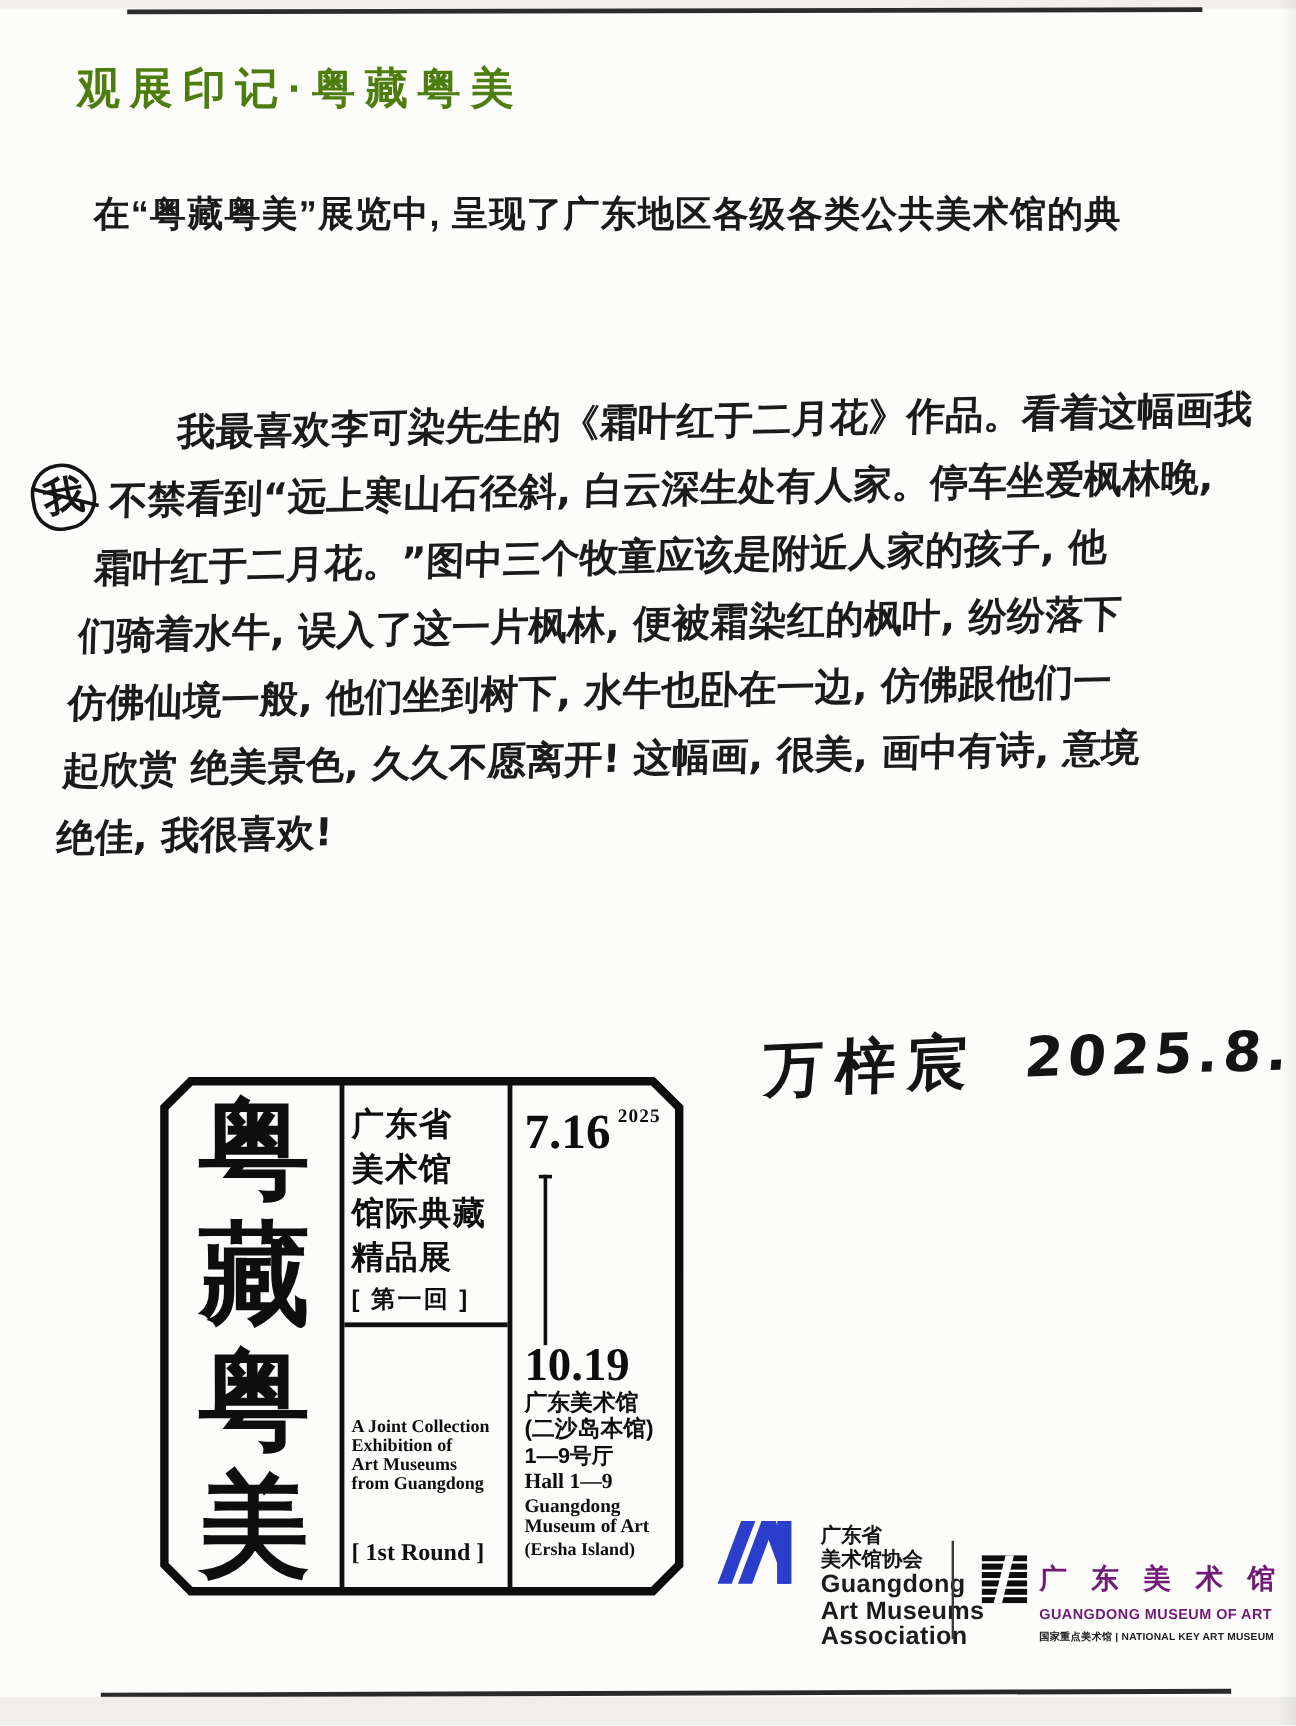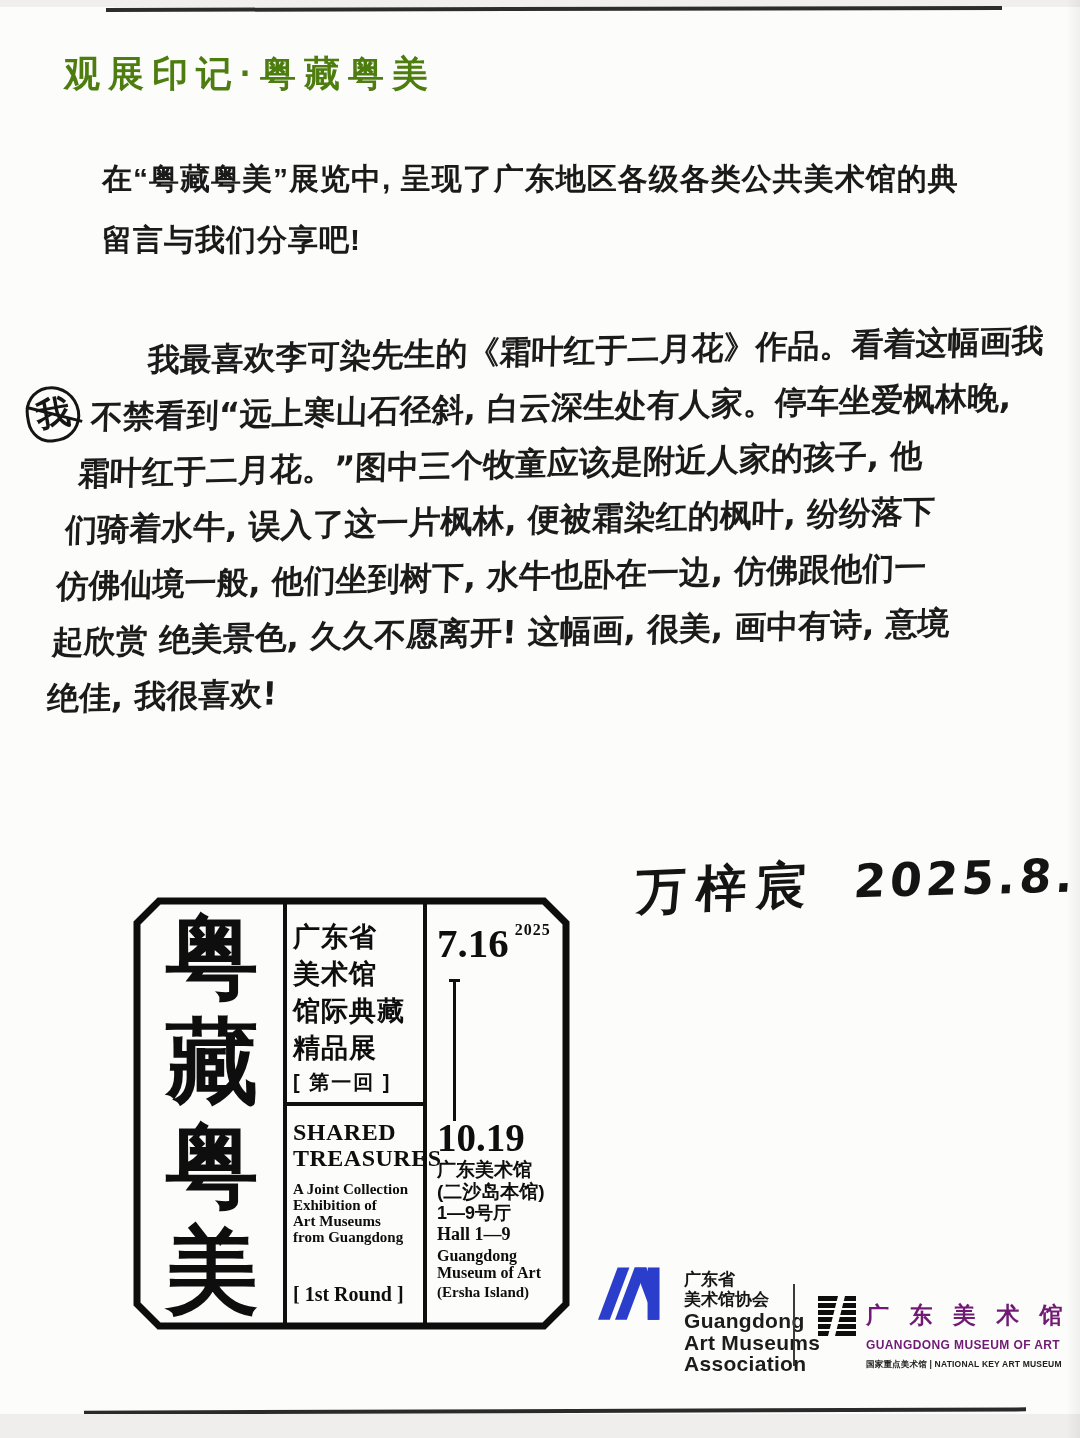"在“粤藏粤美”展览中, 呈现了广东地区各级各类公共美术馆的典" .intro { margin-left: 24px -> none }
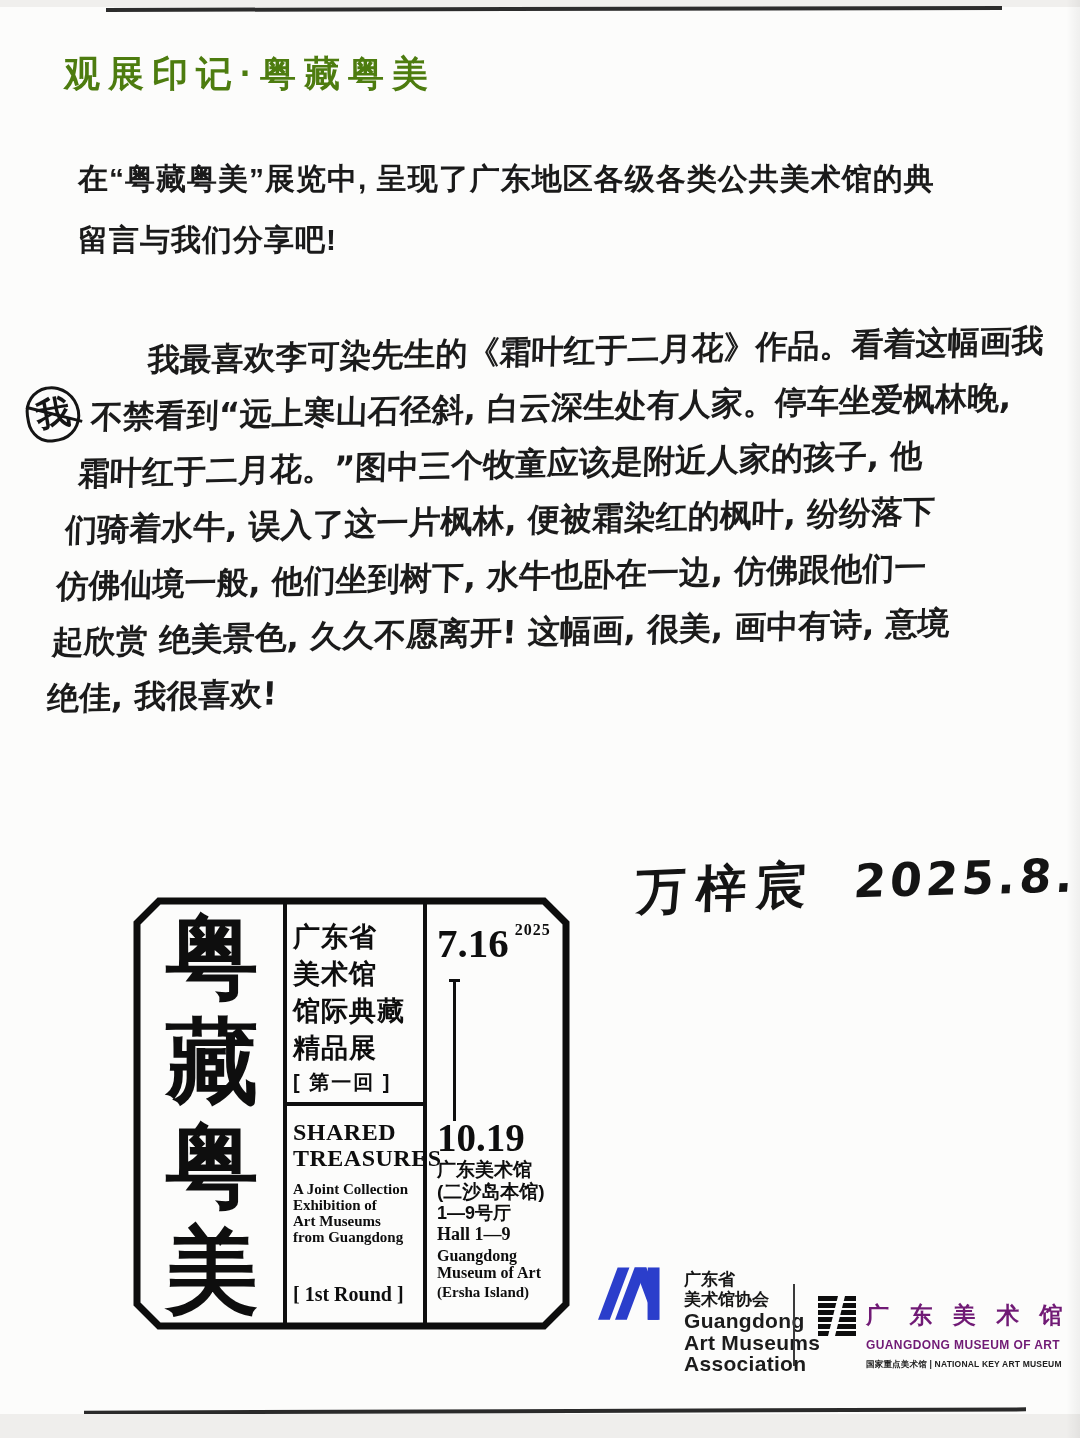"留言与我们分享吧!" p { html: <p>留言与我们分享吧!</p> -> none }
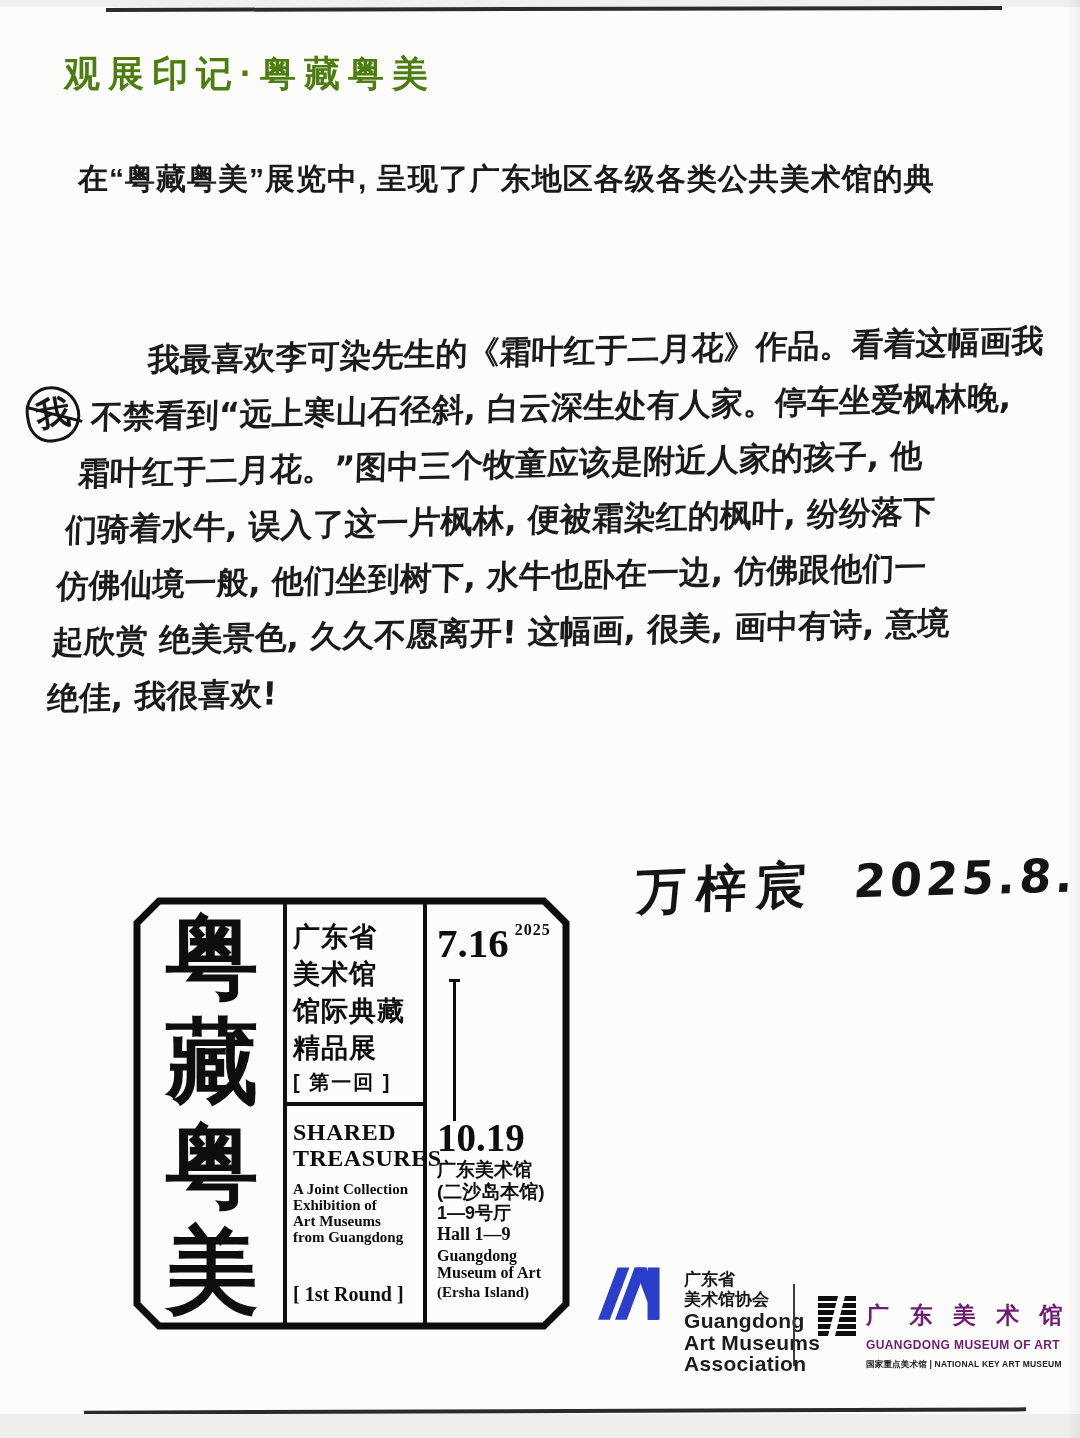"SHARED" div.abs { html: <div> <div>SHARED</div> <div>TREASURES</div> </div> -> none }
